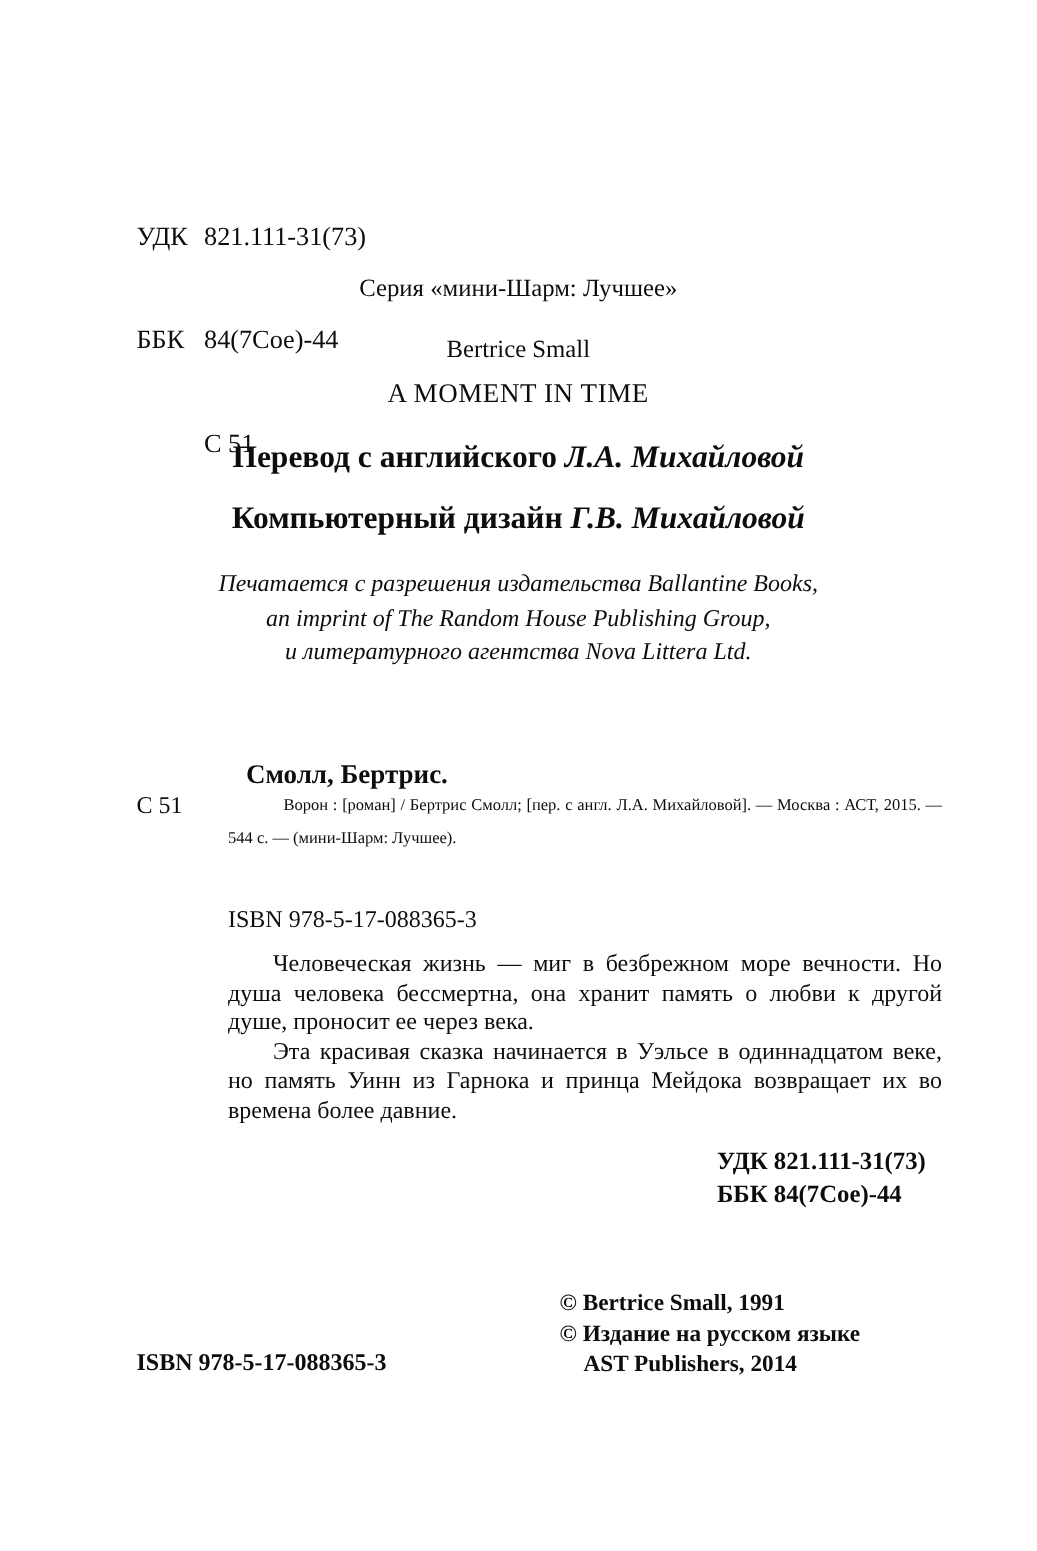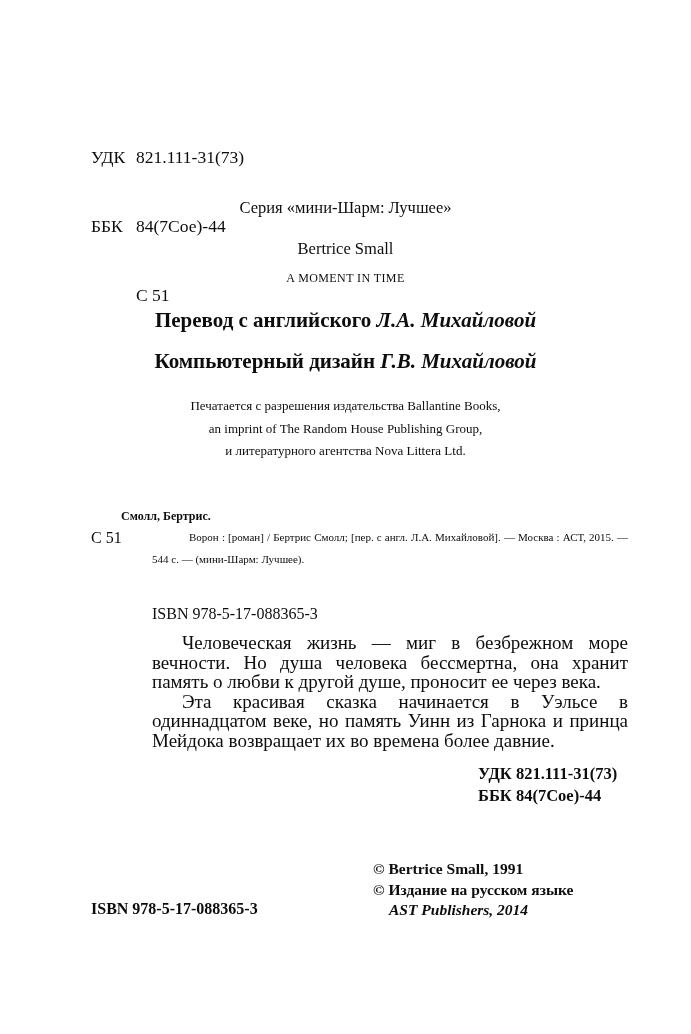"Серия «мини-Шарм: Лучшее»" .series-line { margin-top: 16px -> none }
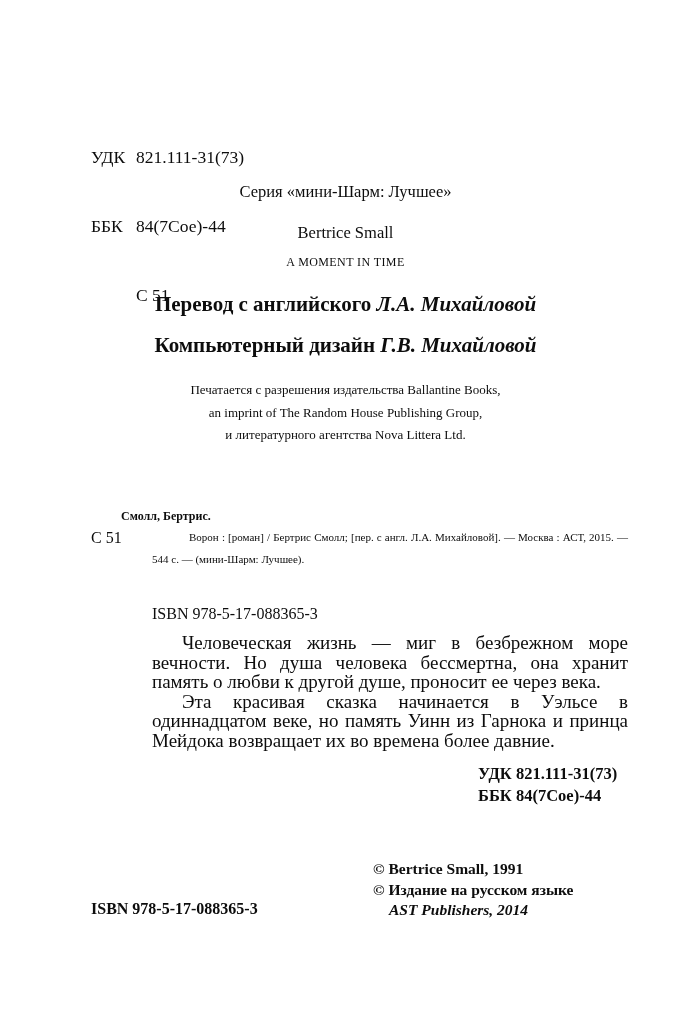"A MOMENT IN TIME" .title-line { font-size: 12px -> 18px }
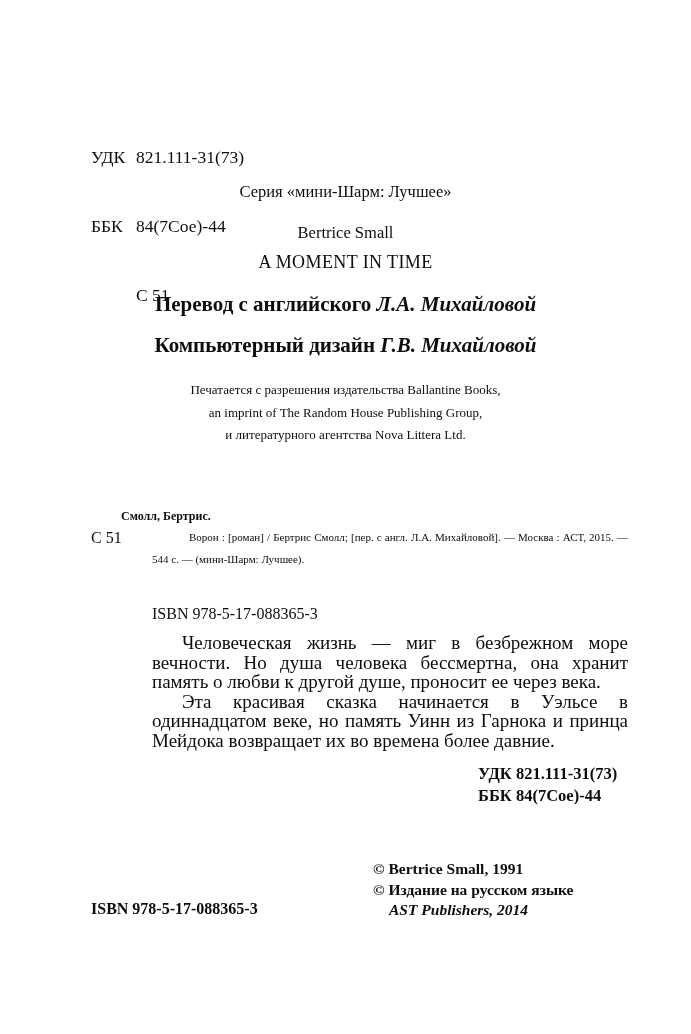"Печатается с разрешения издательства" .permission { font-size: 13px -> 16px; font-style: none -> italic }
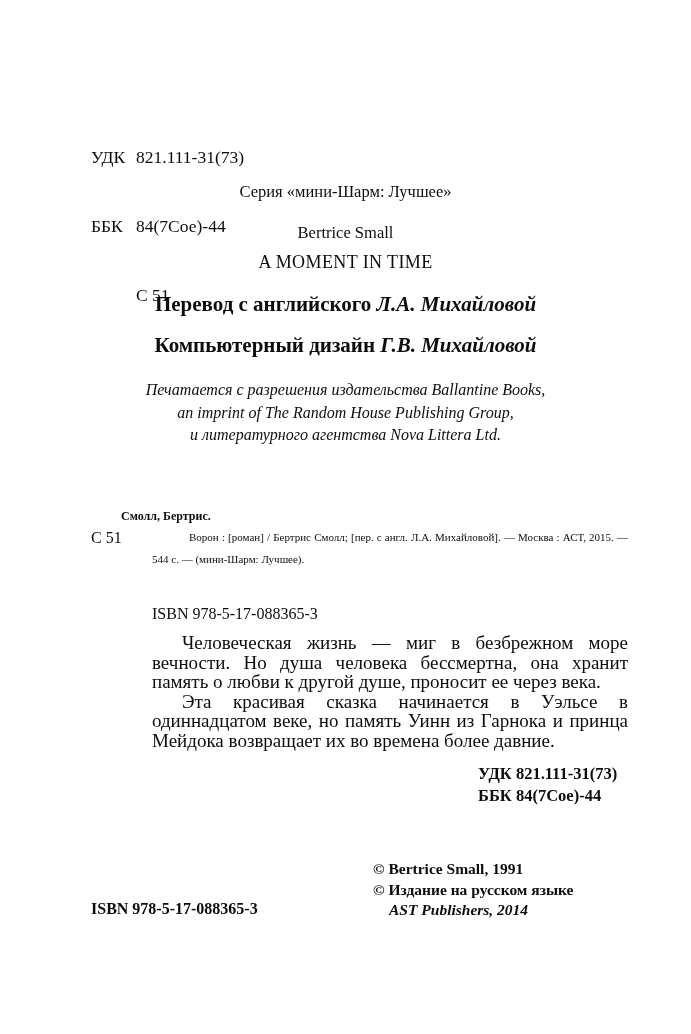"Смолл, Бертрис." .catalog-head { font-size: 12px -> 18px; margin-left: 30px -> 73px }
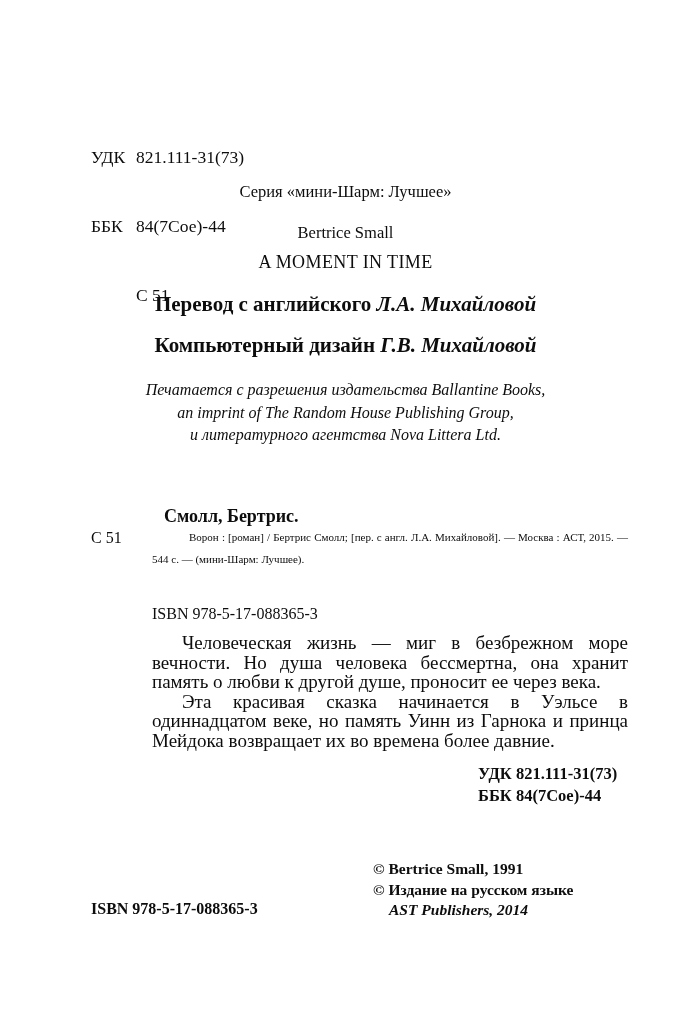"Человеческая жизнь — миг в" .annotation { font-size: 19px -> 16px }
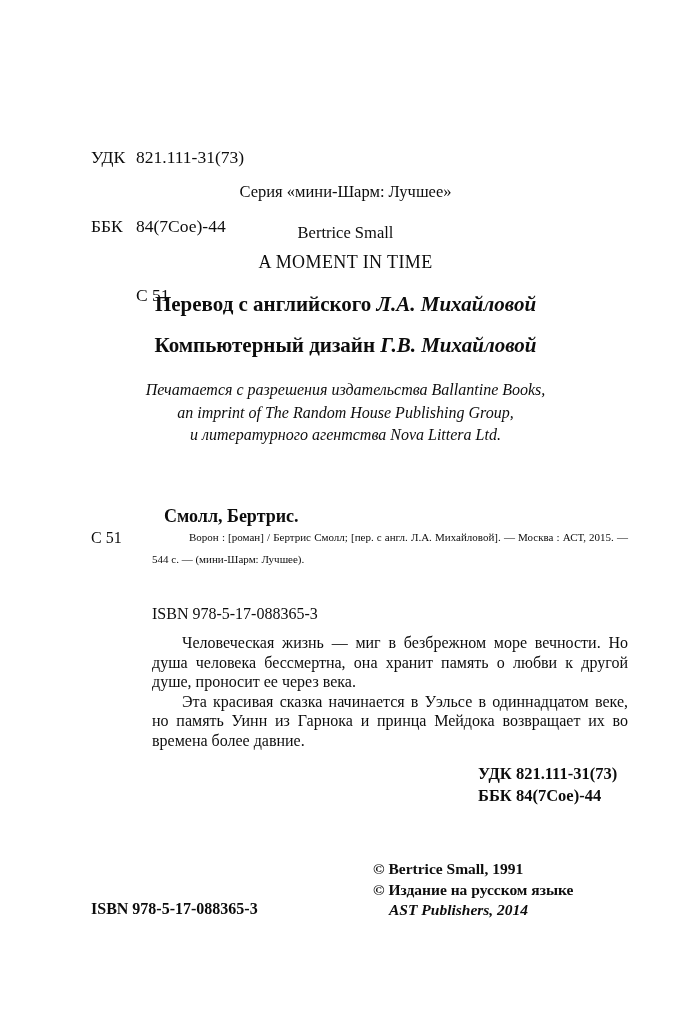"AST Publishers, 2014" .copyright .cont { font-style: italic -> none }
